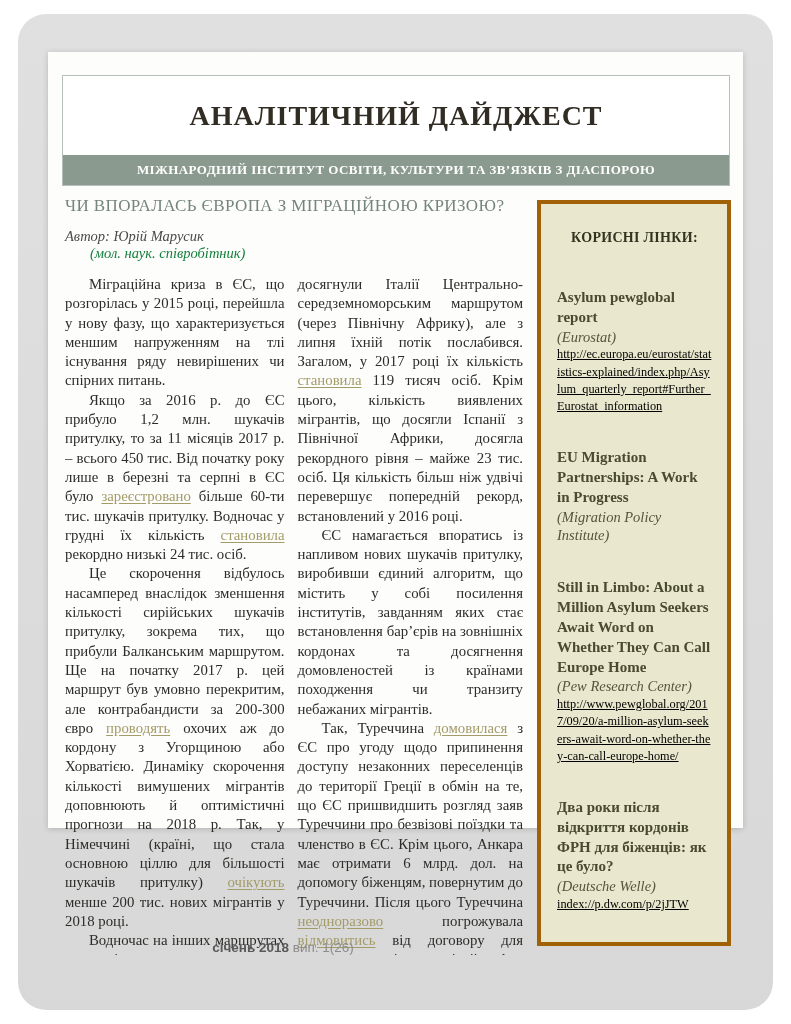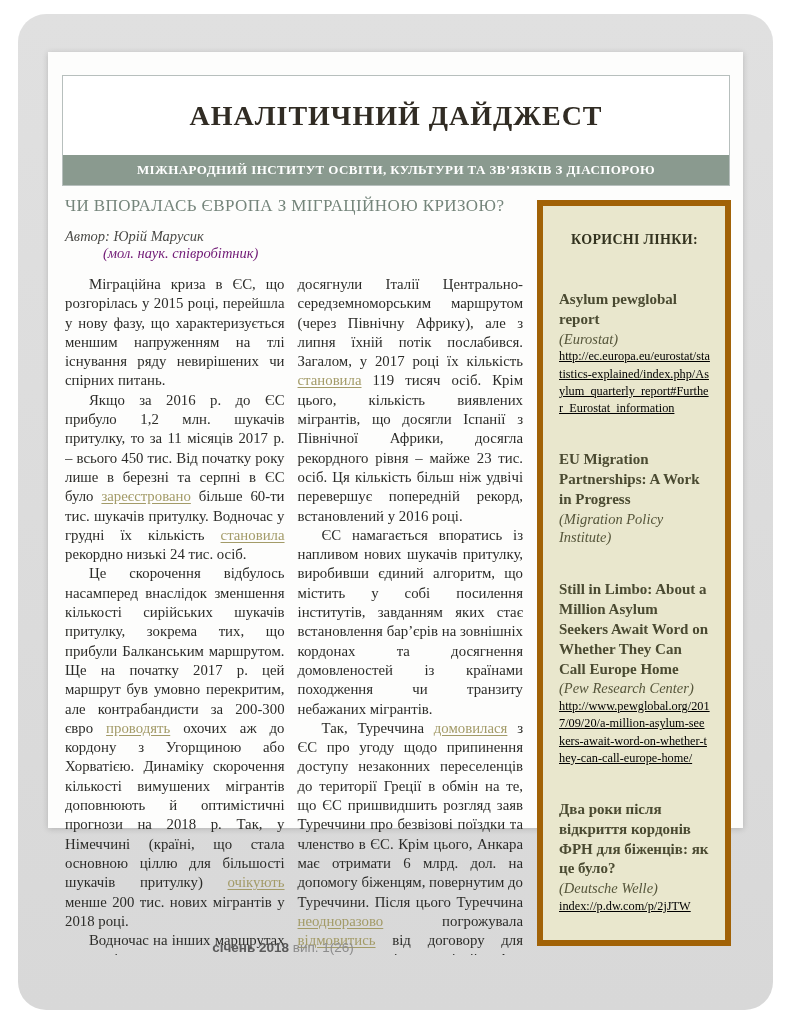"КОРИСНІ ЛІНКИ:" .sidebar { border: 6px solid #a16207 -> 4px solid #a16207 }
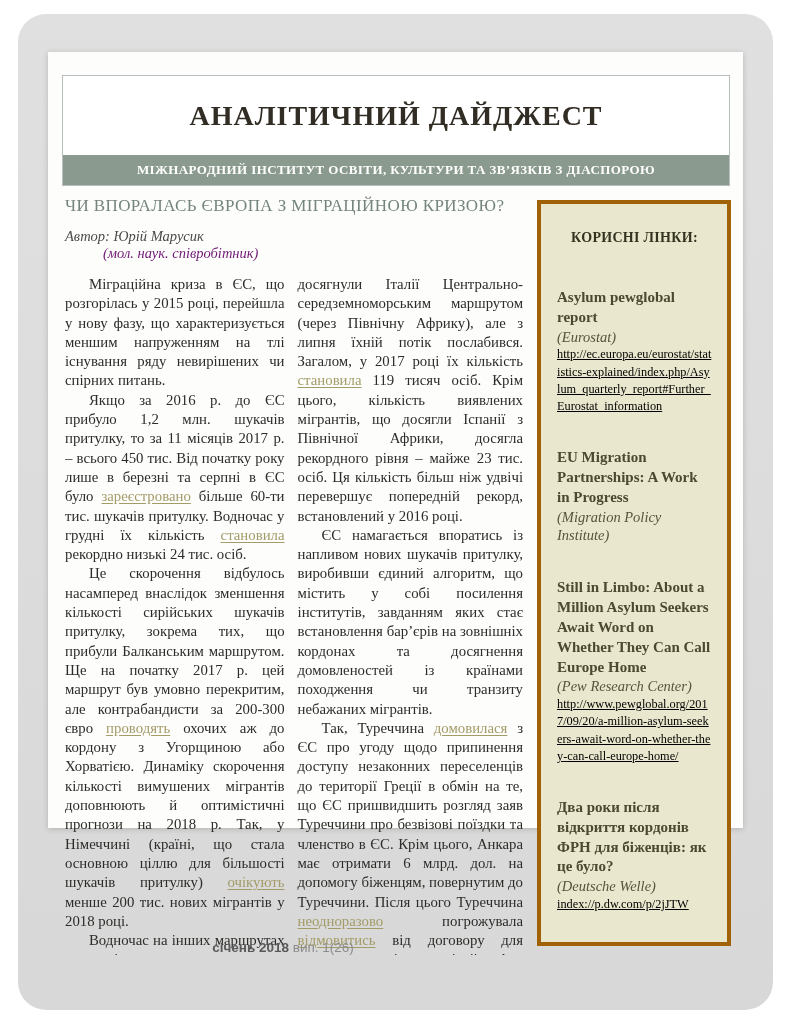"(мол. наук. співробітник)" .author-role { color: #701a75 -> #15803d; margin-left: 38px -> 25px }
